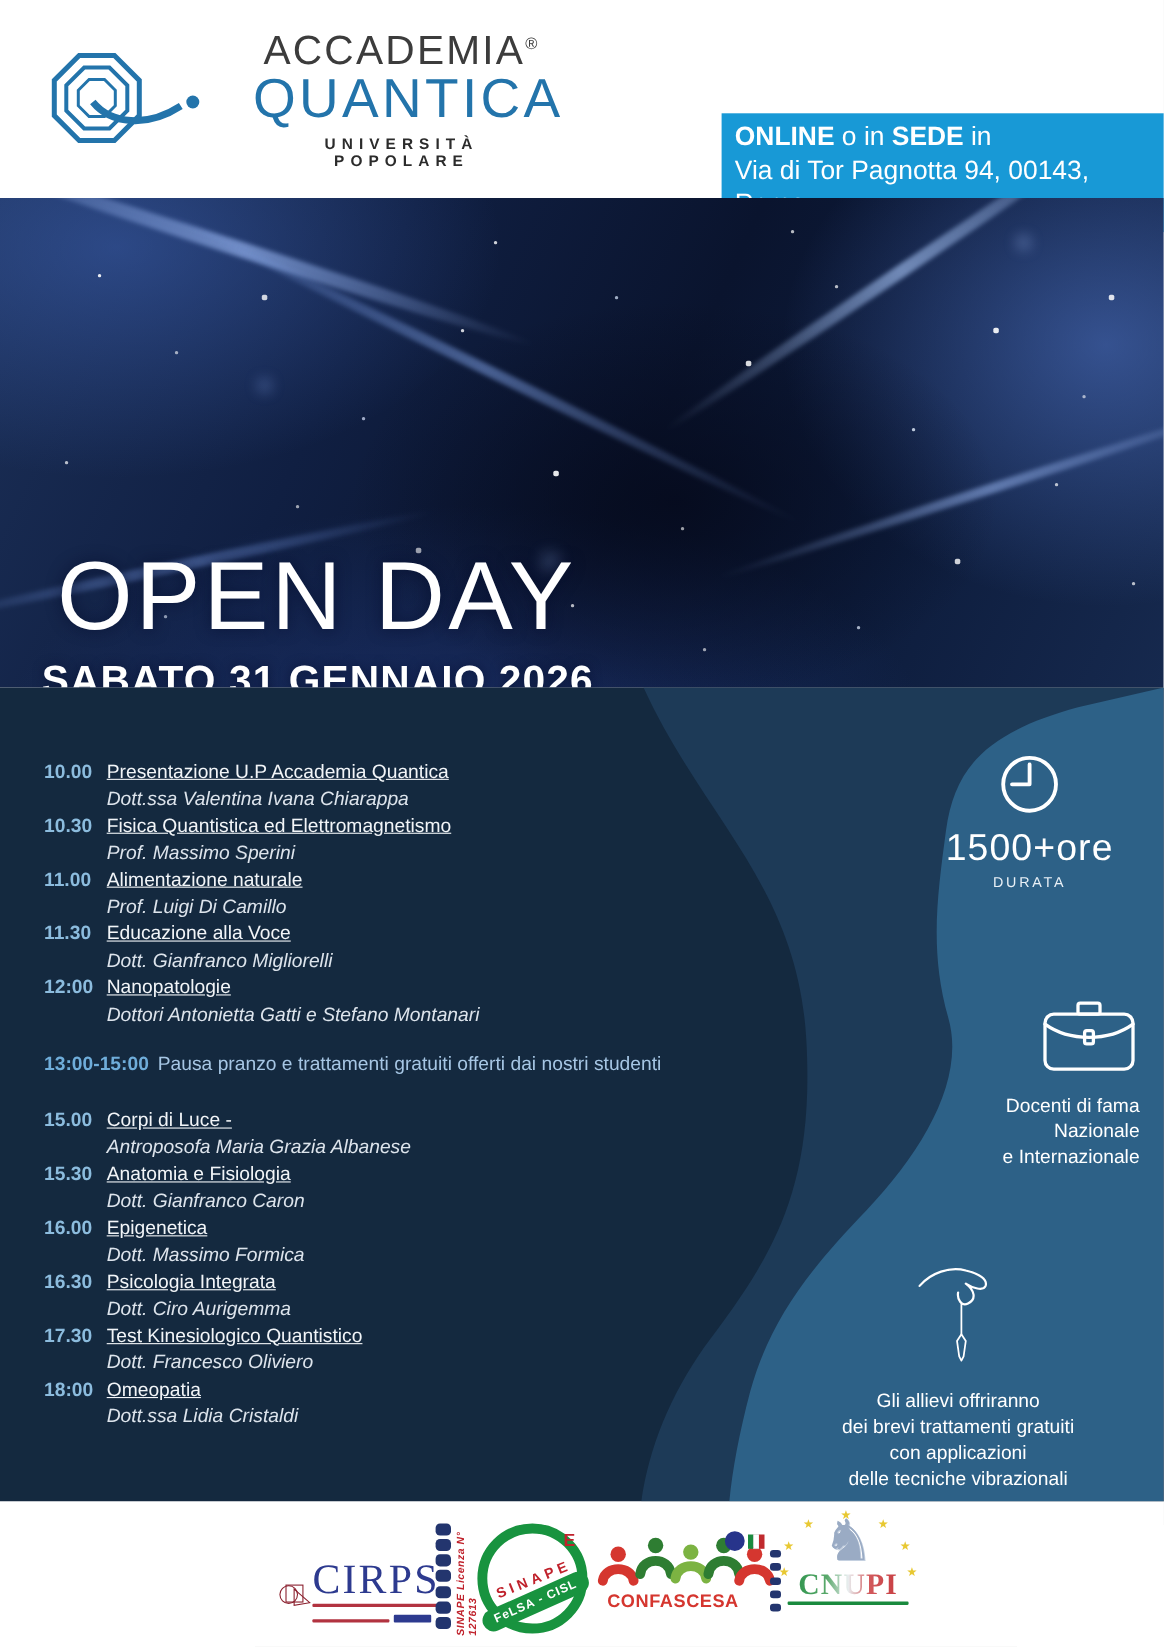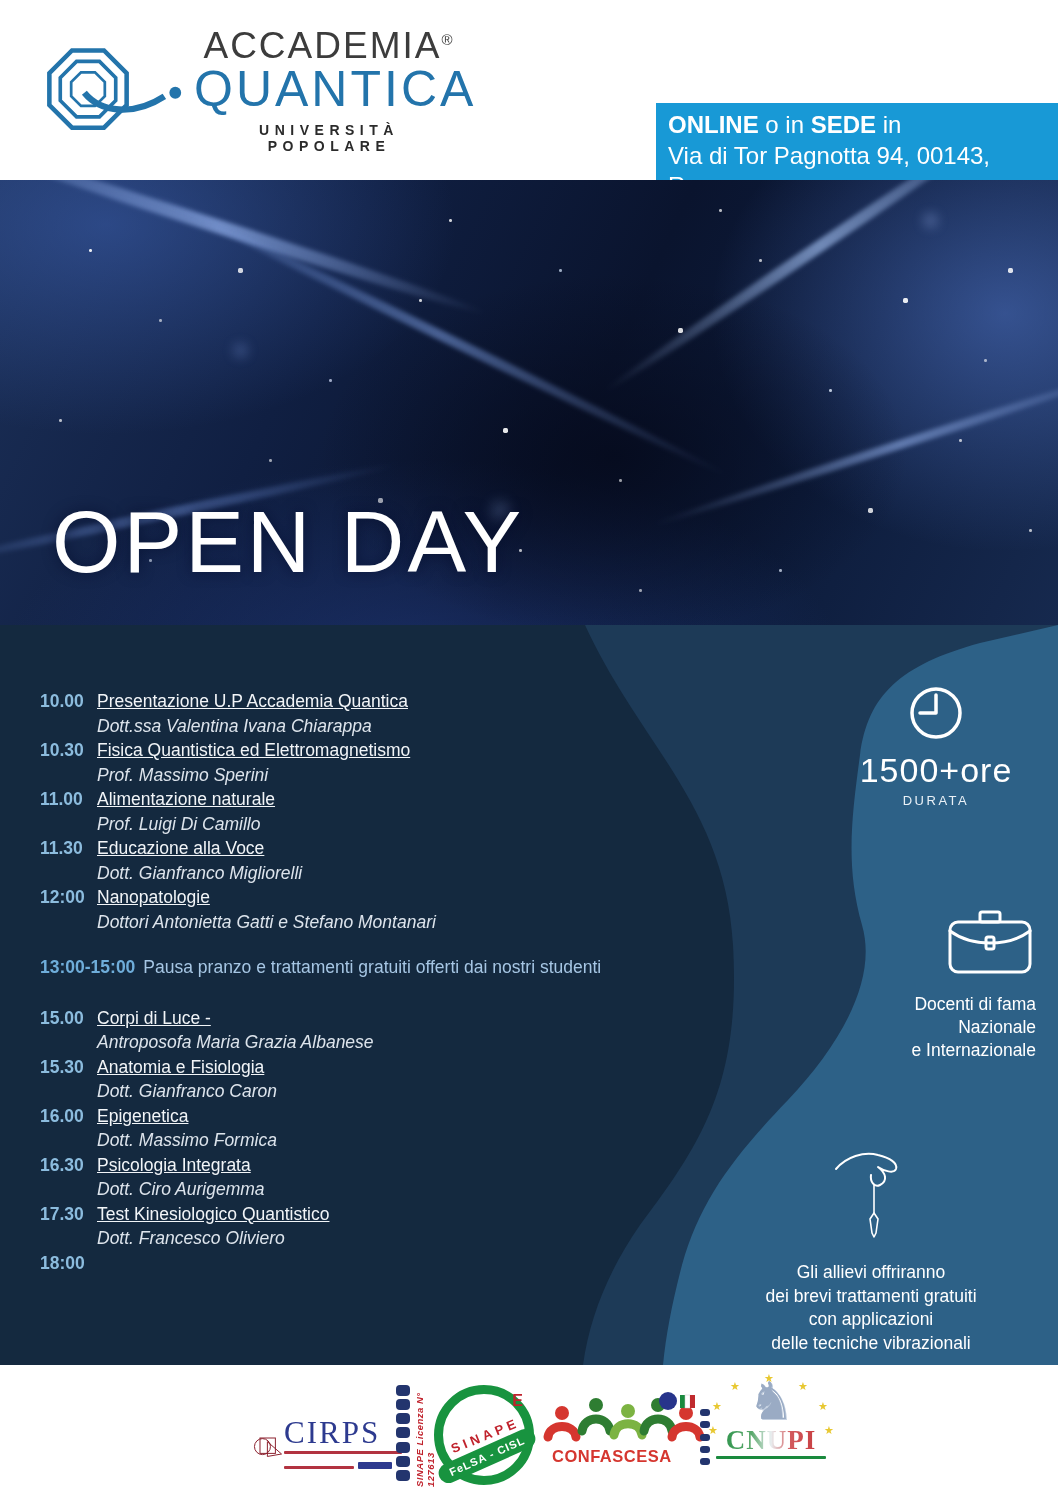"ACCADEMIA®" .brand { gap: none -> 36px }
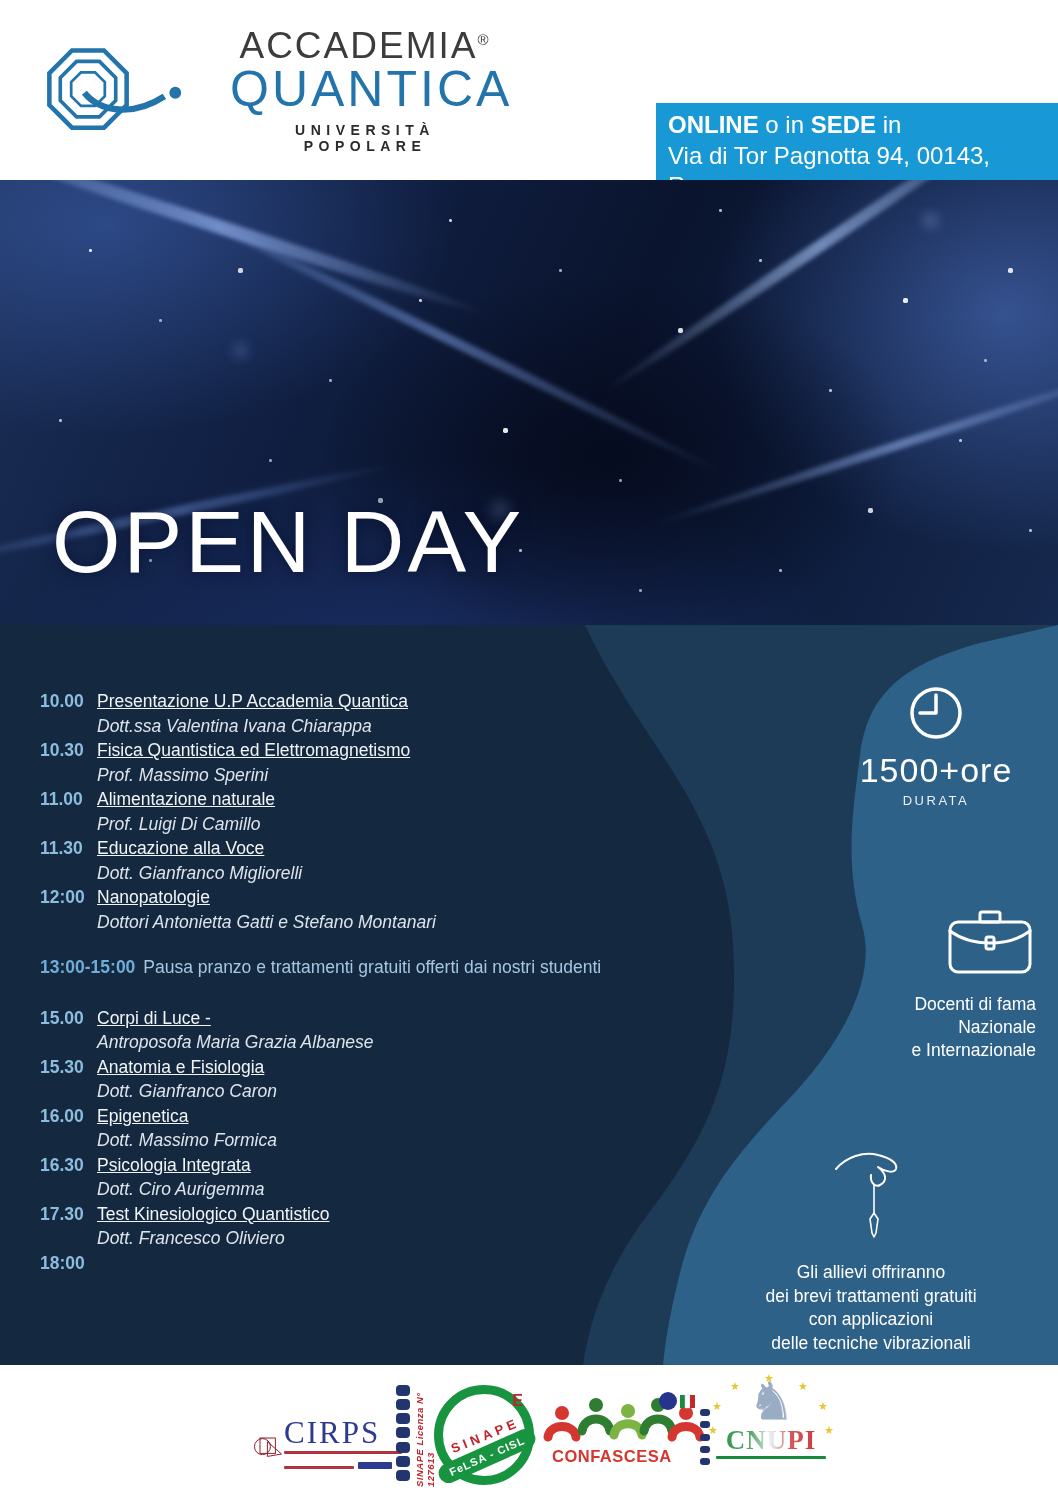"SABATO 31 GENNAIO 2026" div.hero-date { html: none -> <div>SABATO 31 GENNAIO 2026</div> }
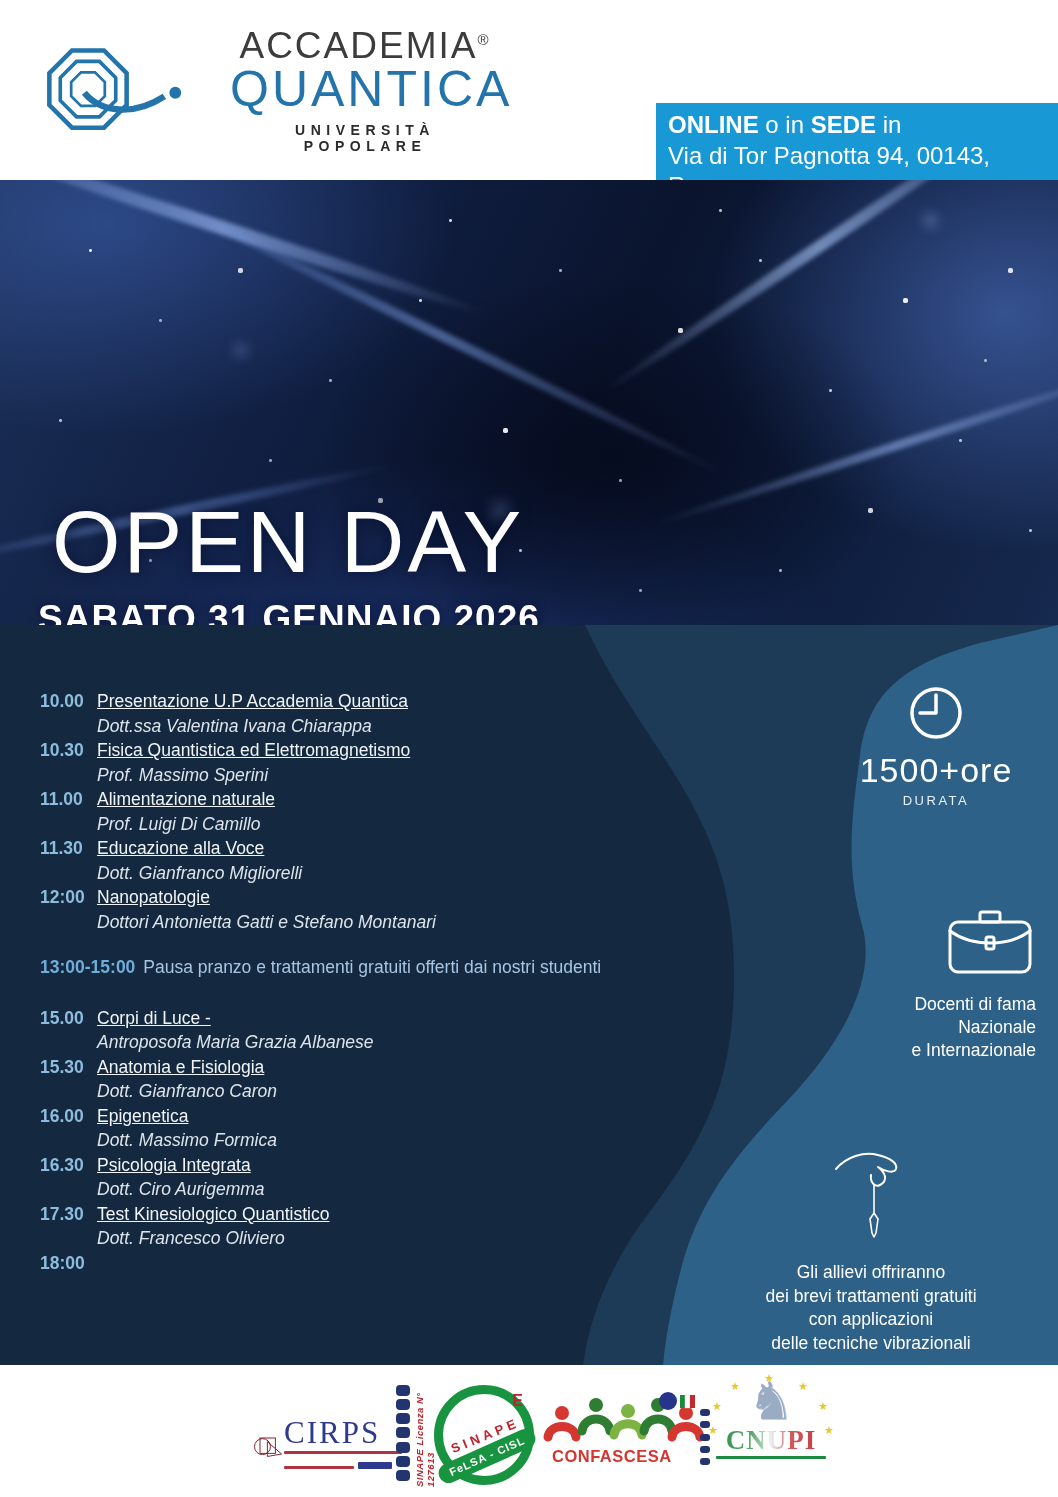"Omeopatia" div { html: none -> <div> <div>Omeopatia</div> <div>Dott.ssa Lidia Cristaldi</div> </div> }
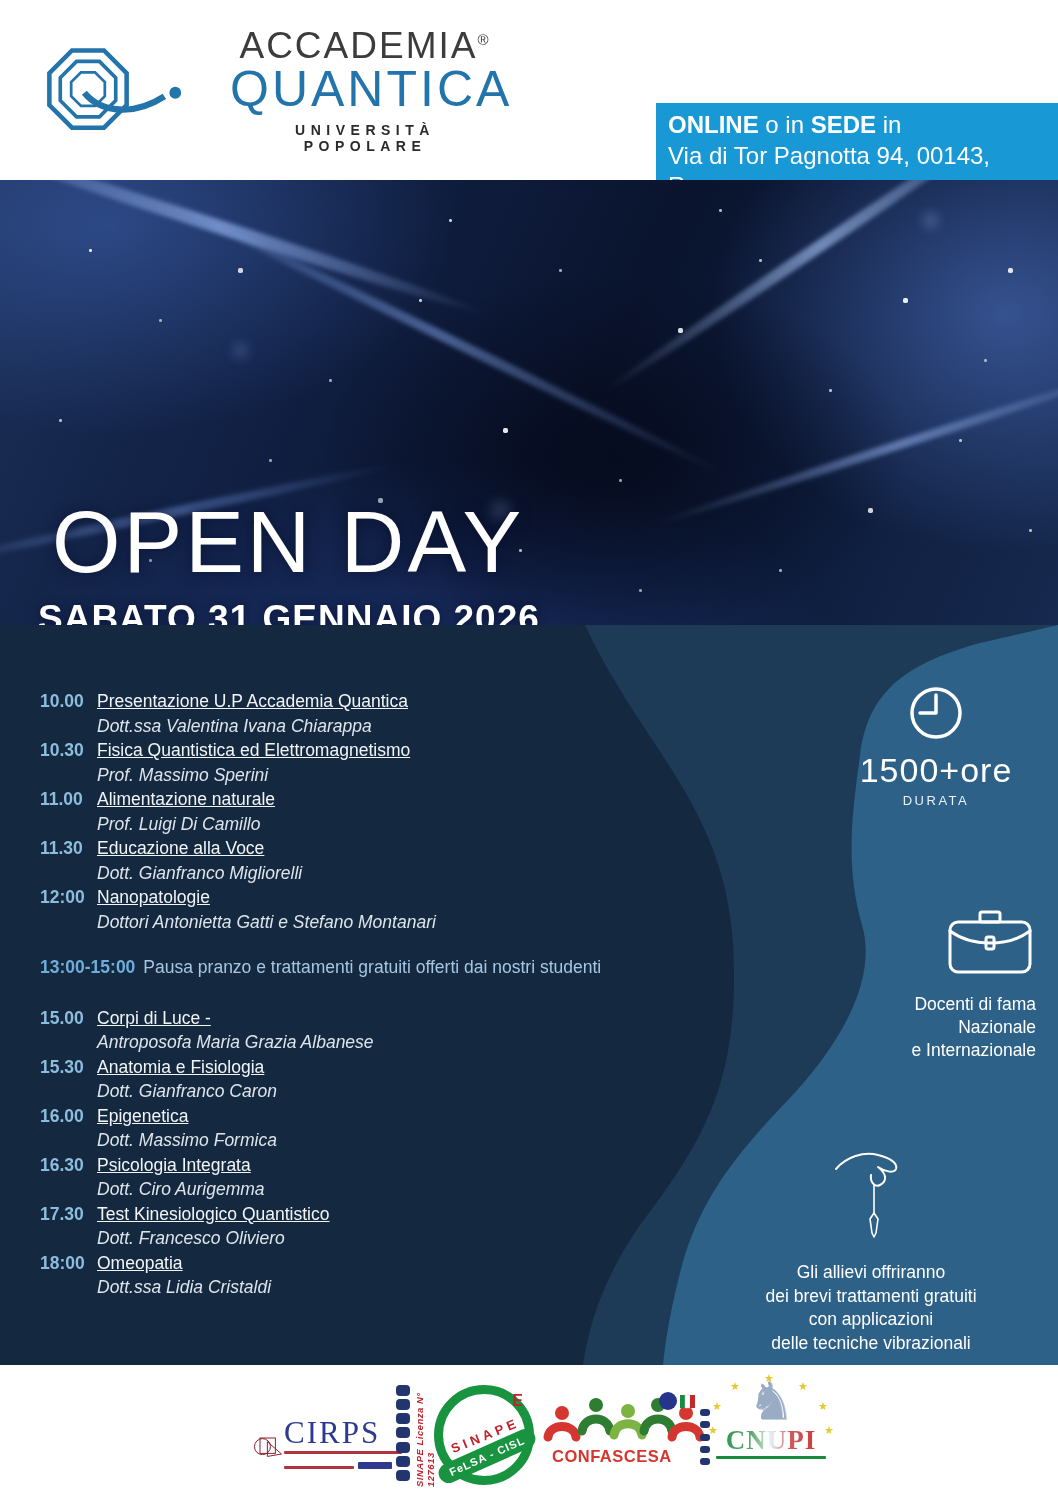"CIRPS" .cirps-word { font-size: 31px -> 38px }
